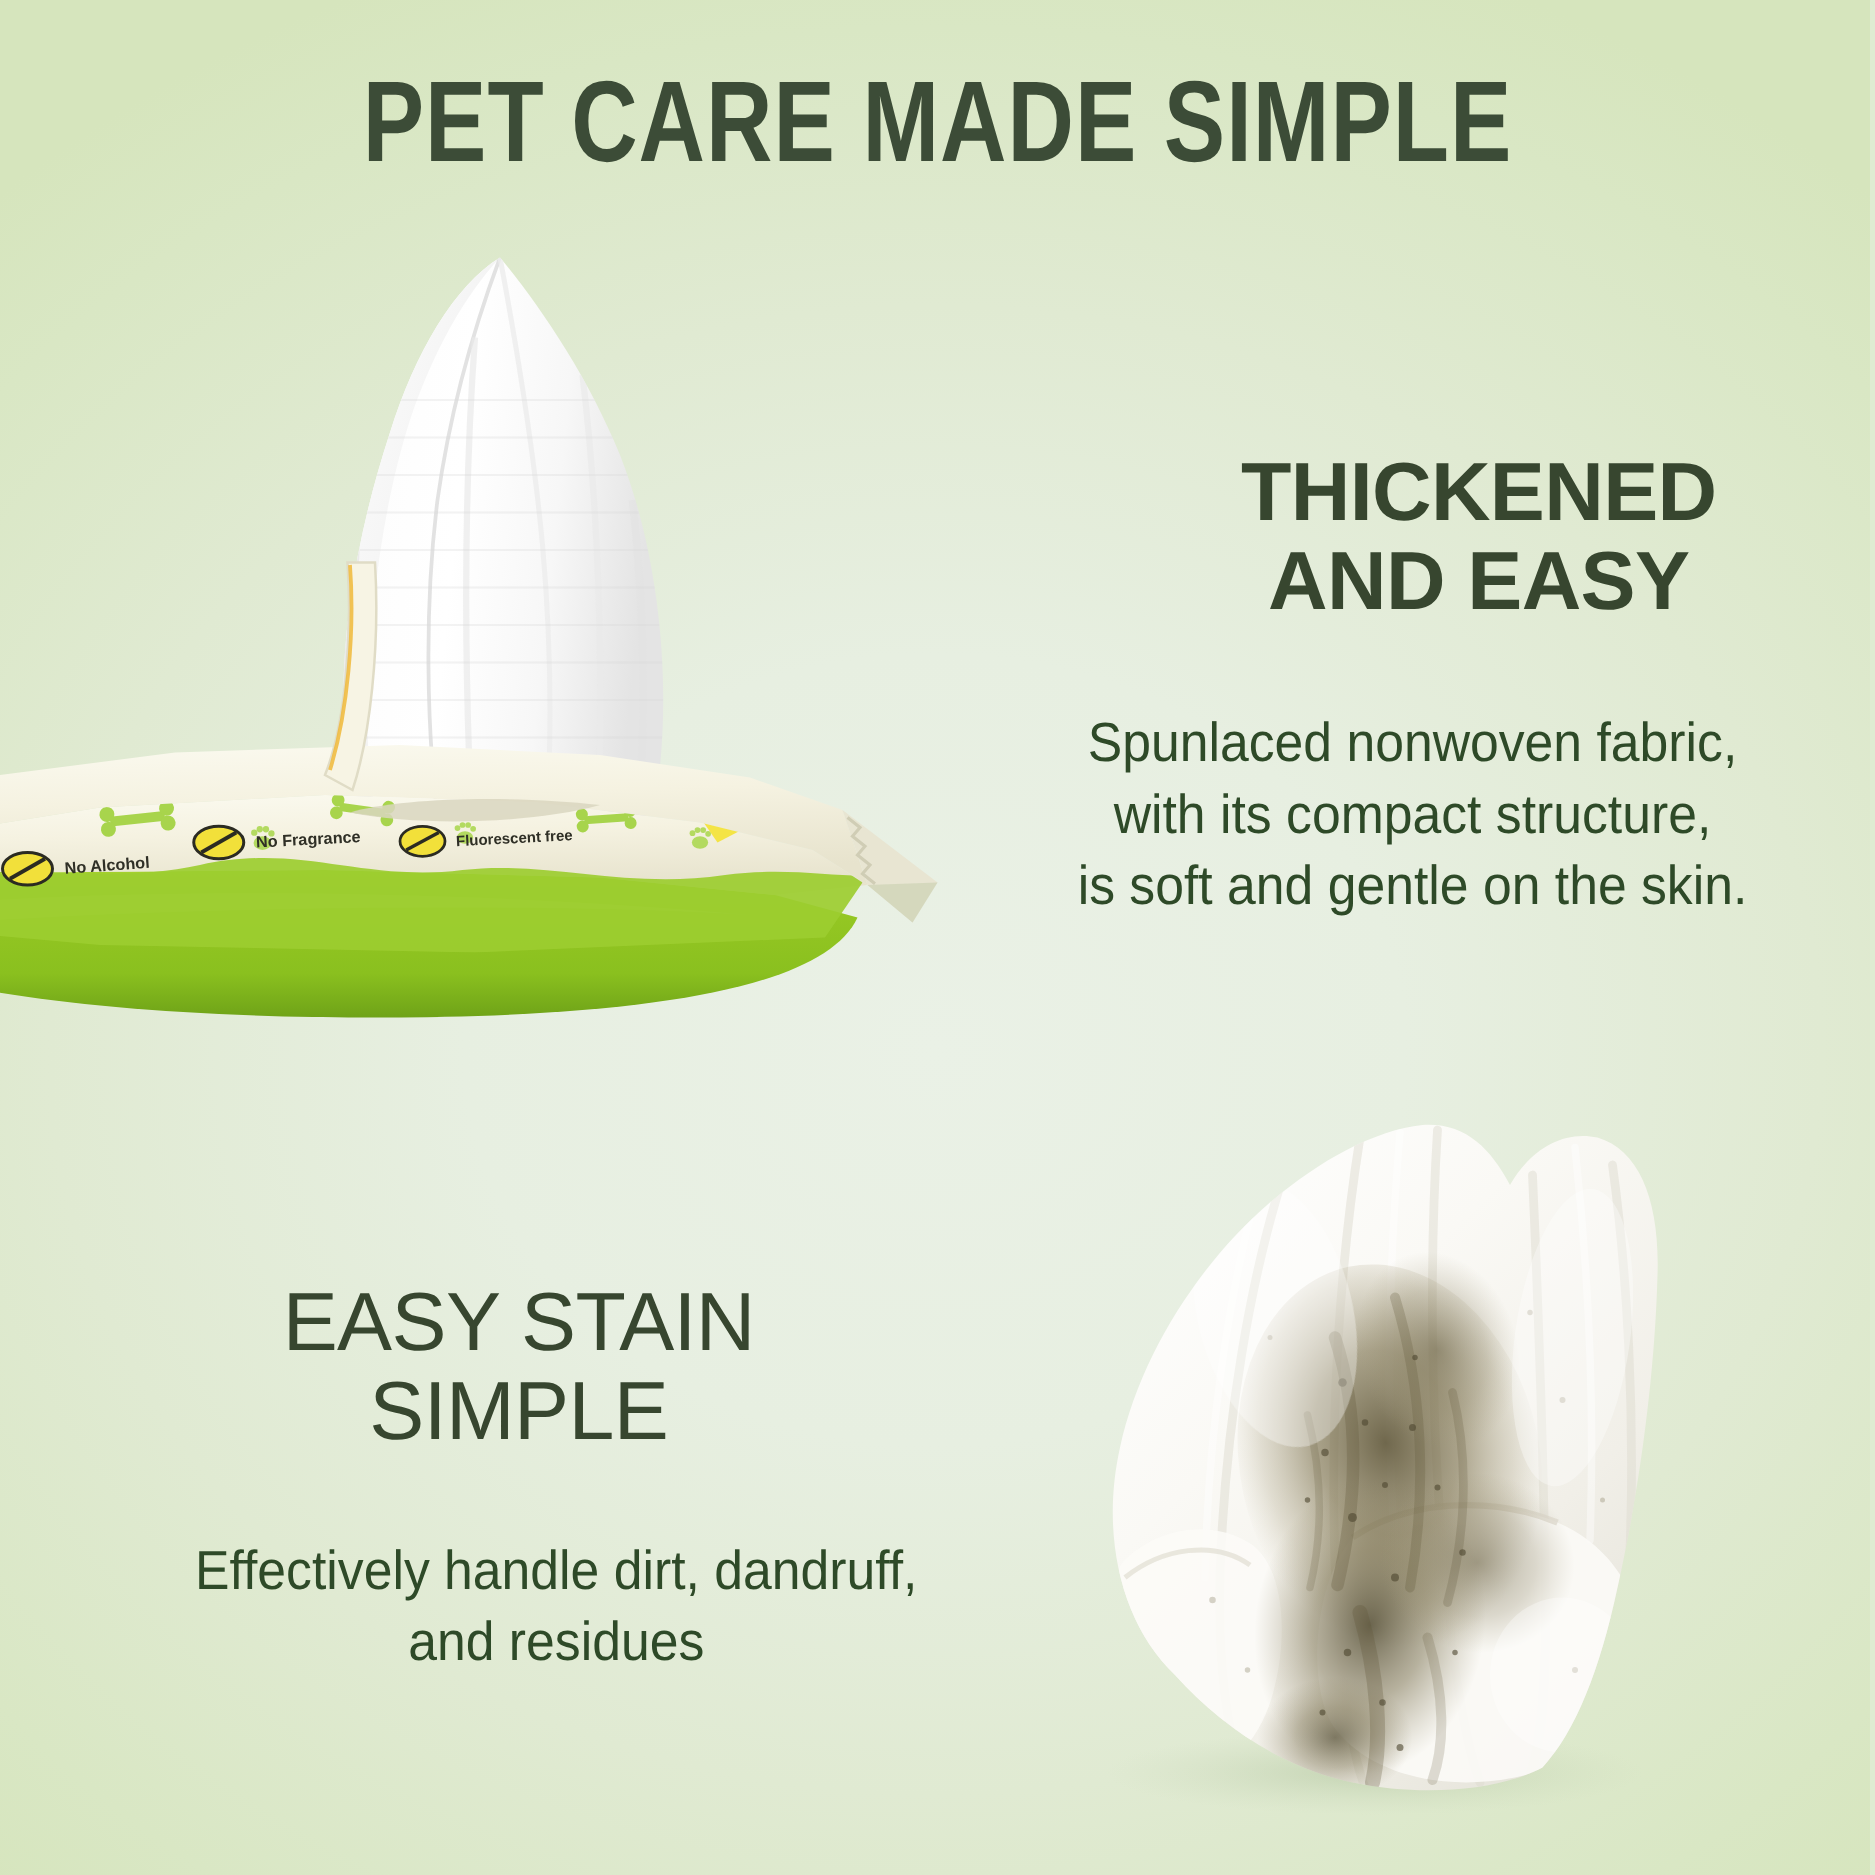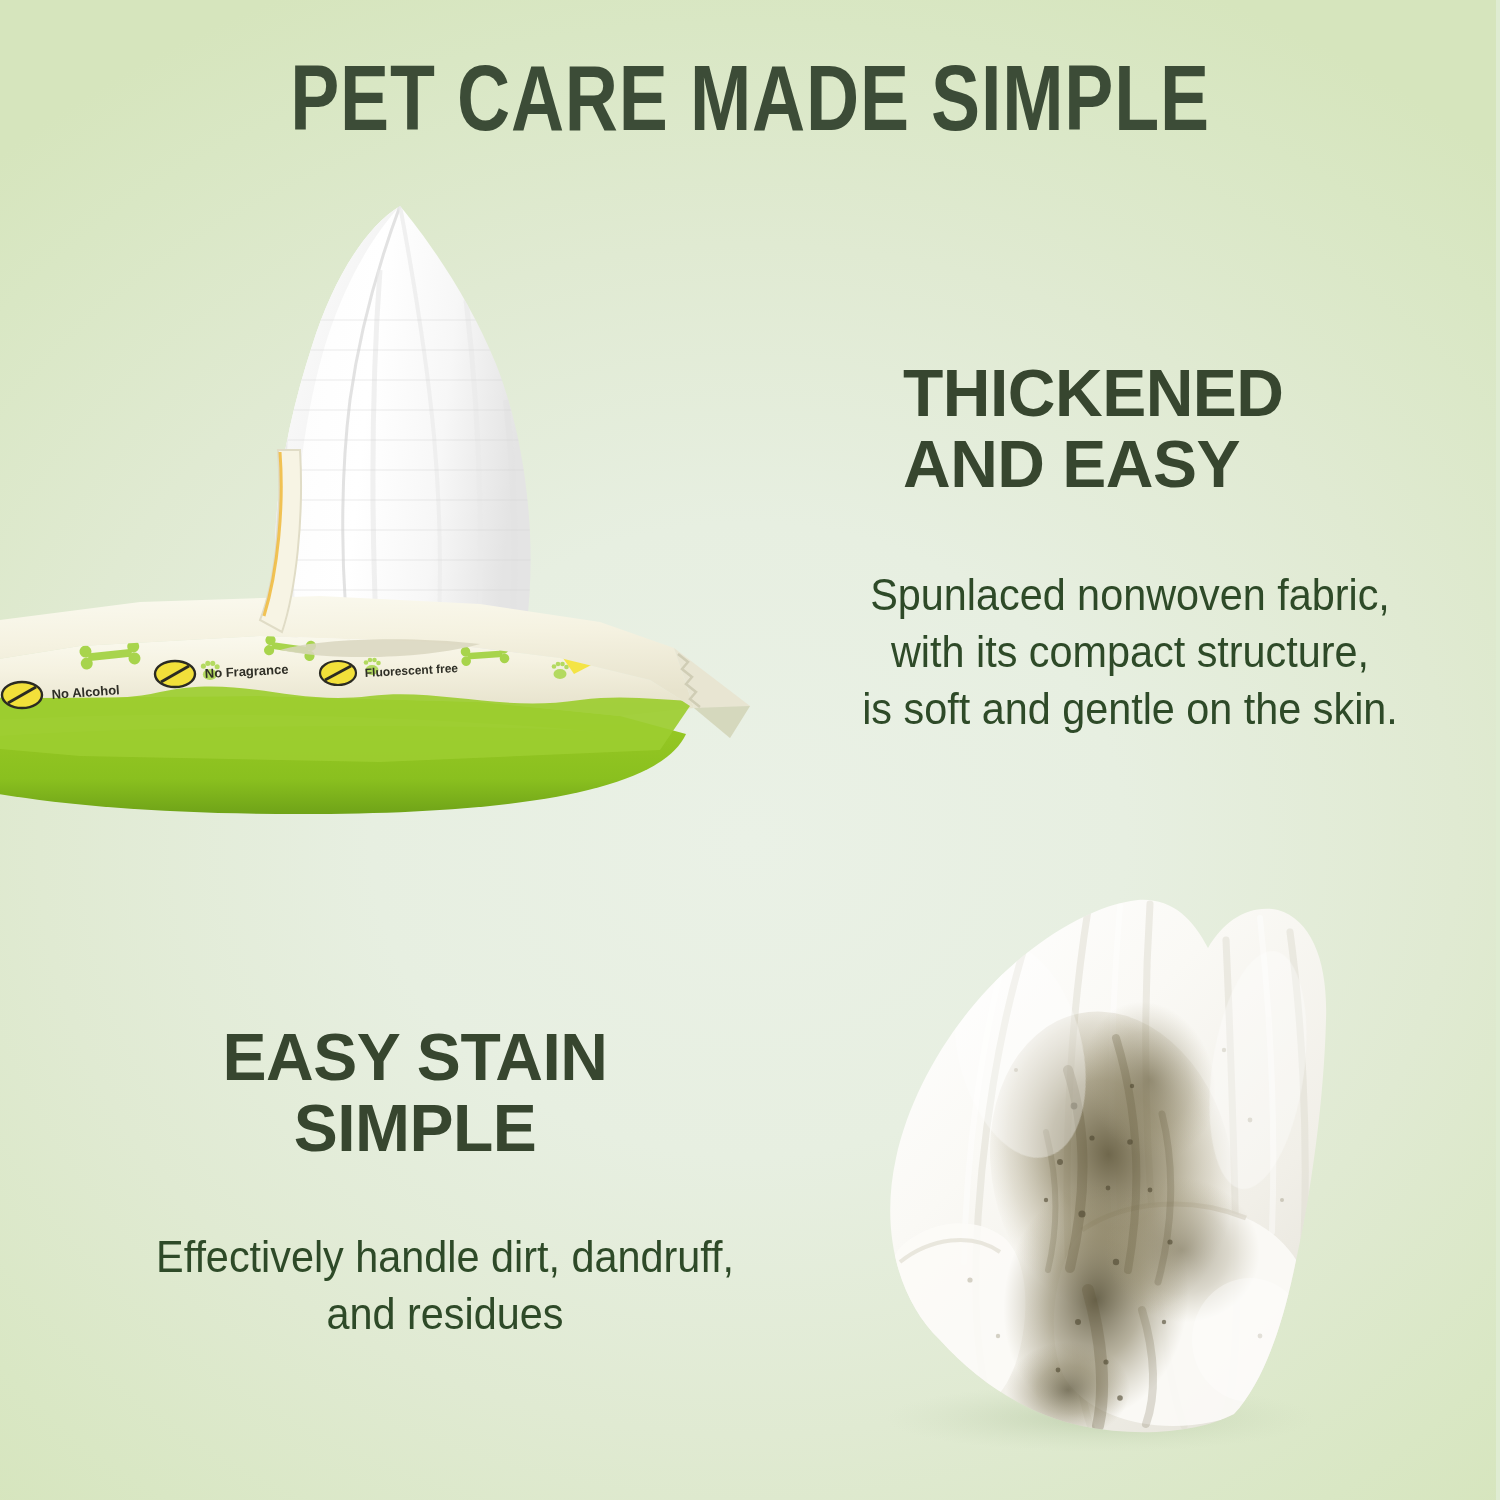"THICKENED" .head-r { text-align: left -> center }
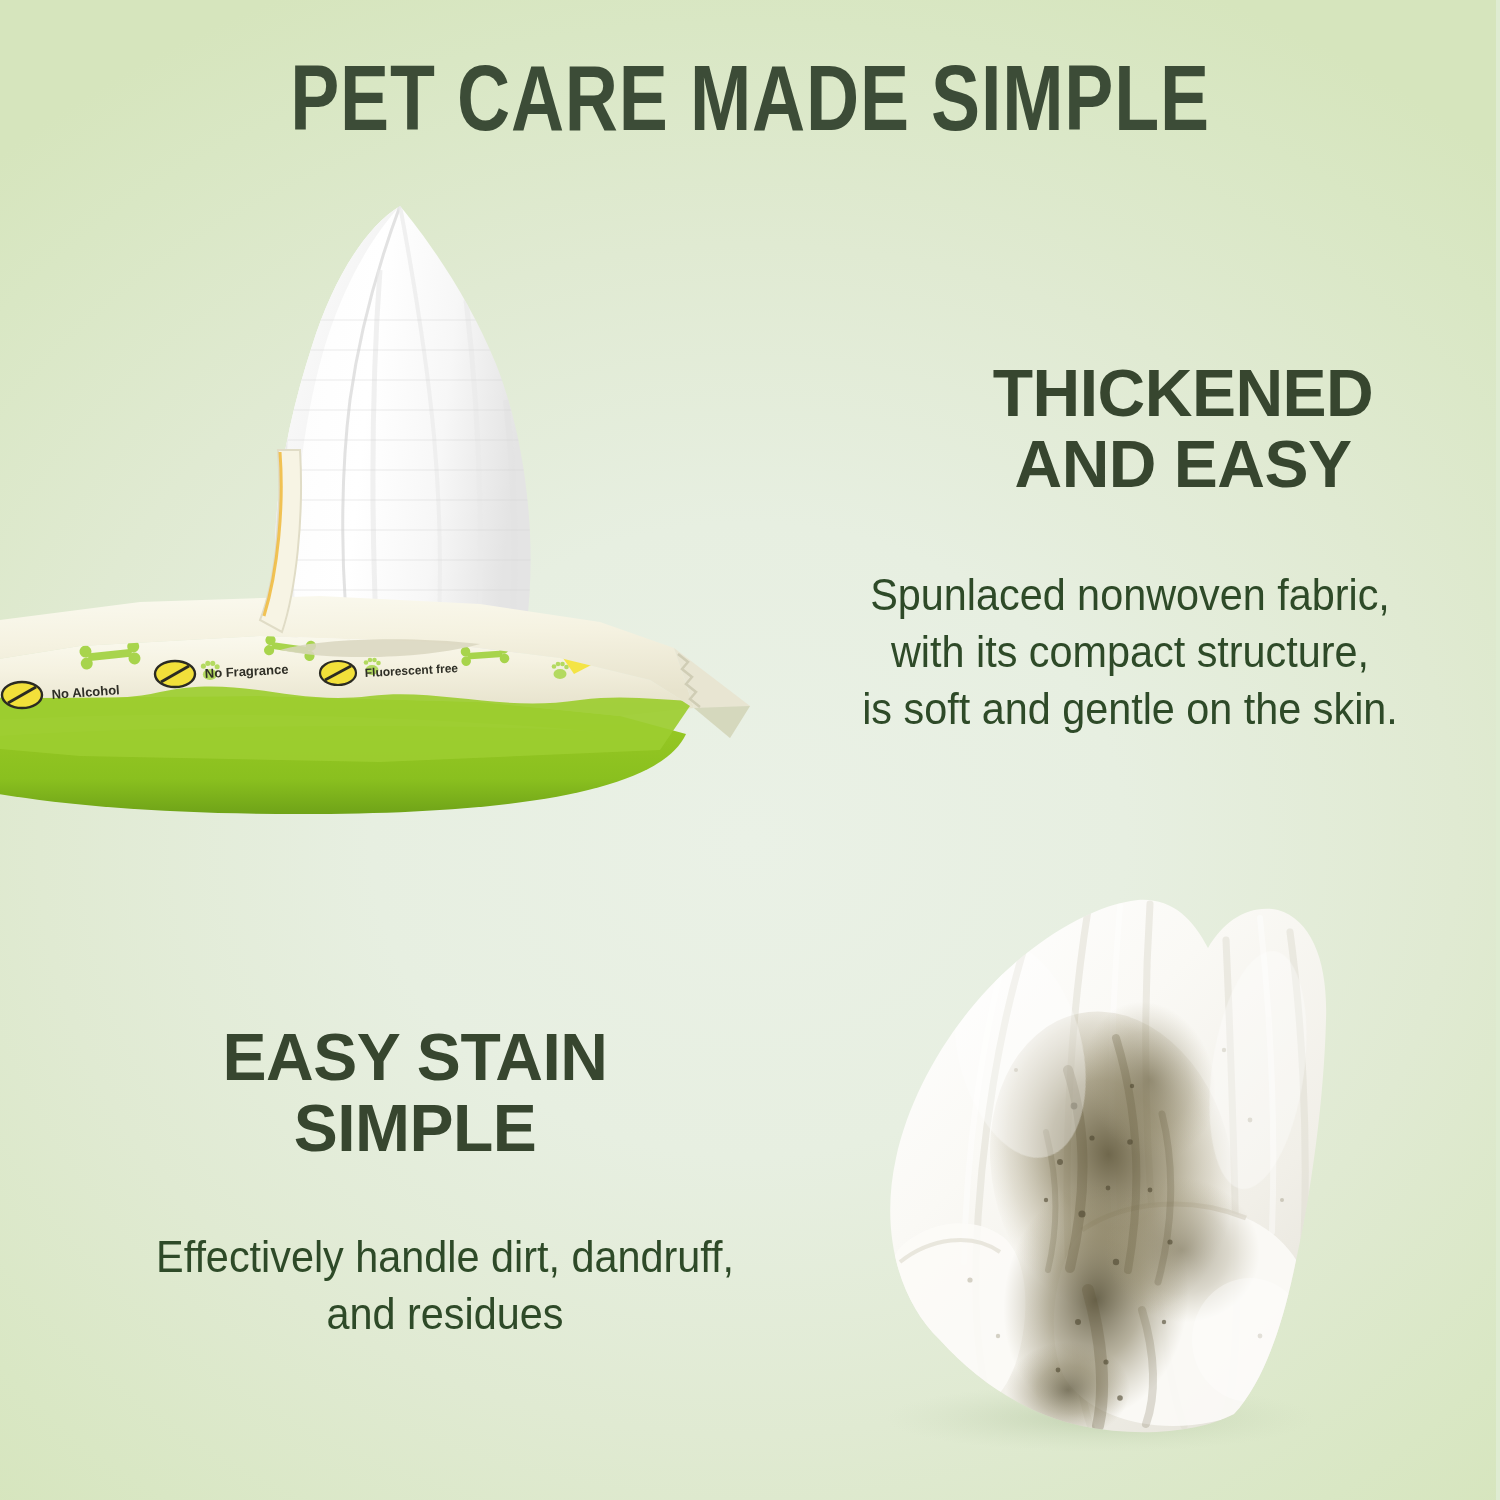"EASY STAIN" .head-l { font-weight: 700 -> 400 }
